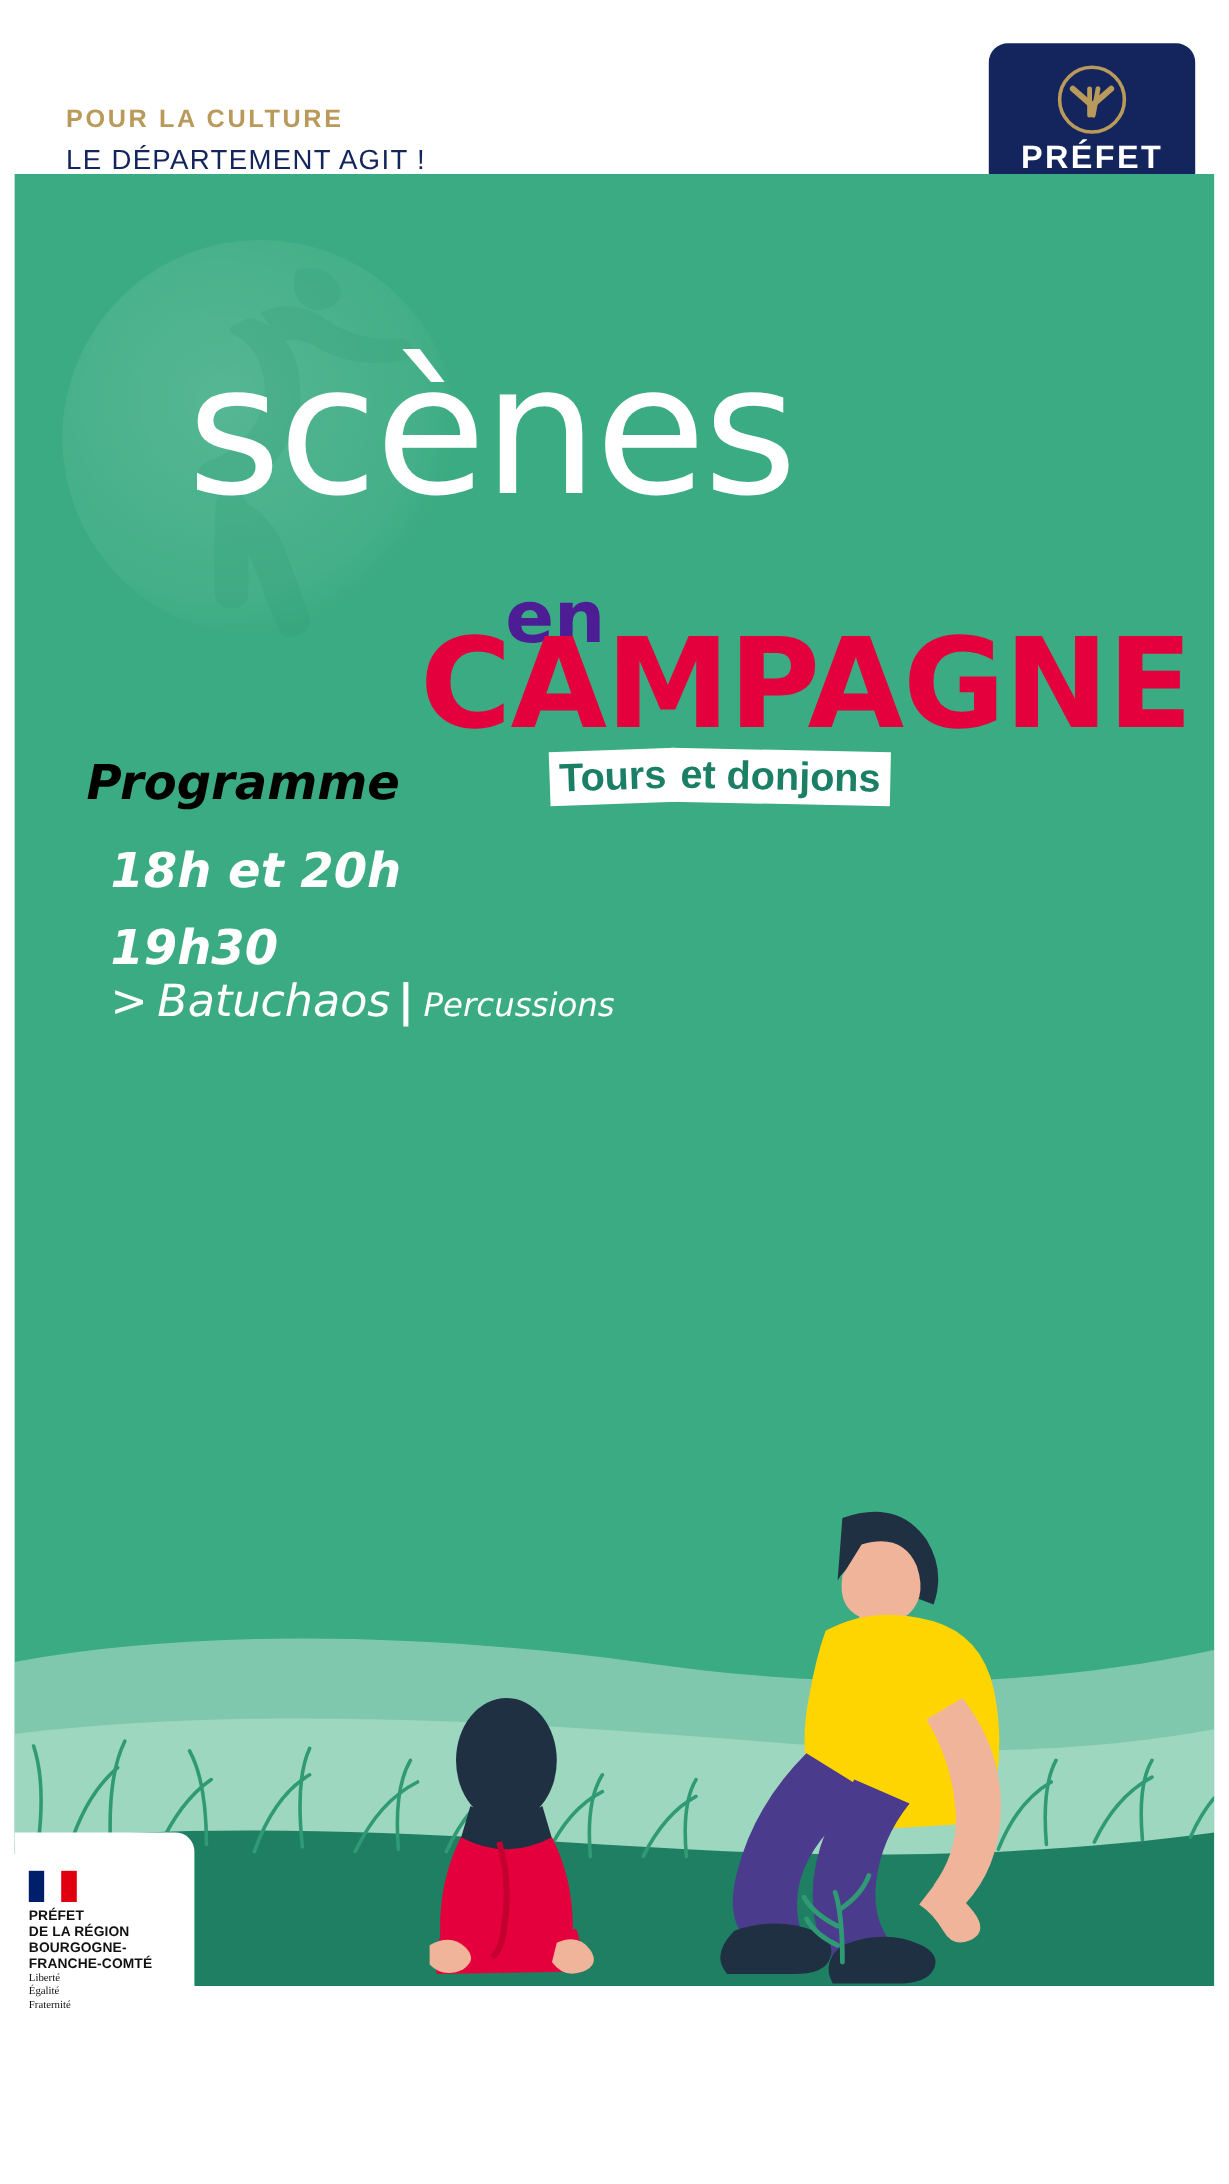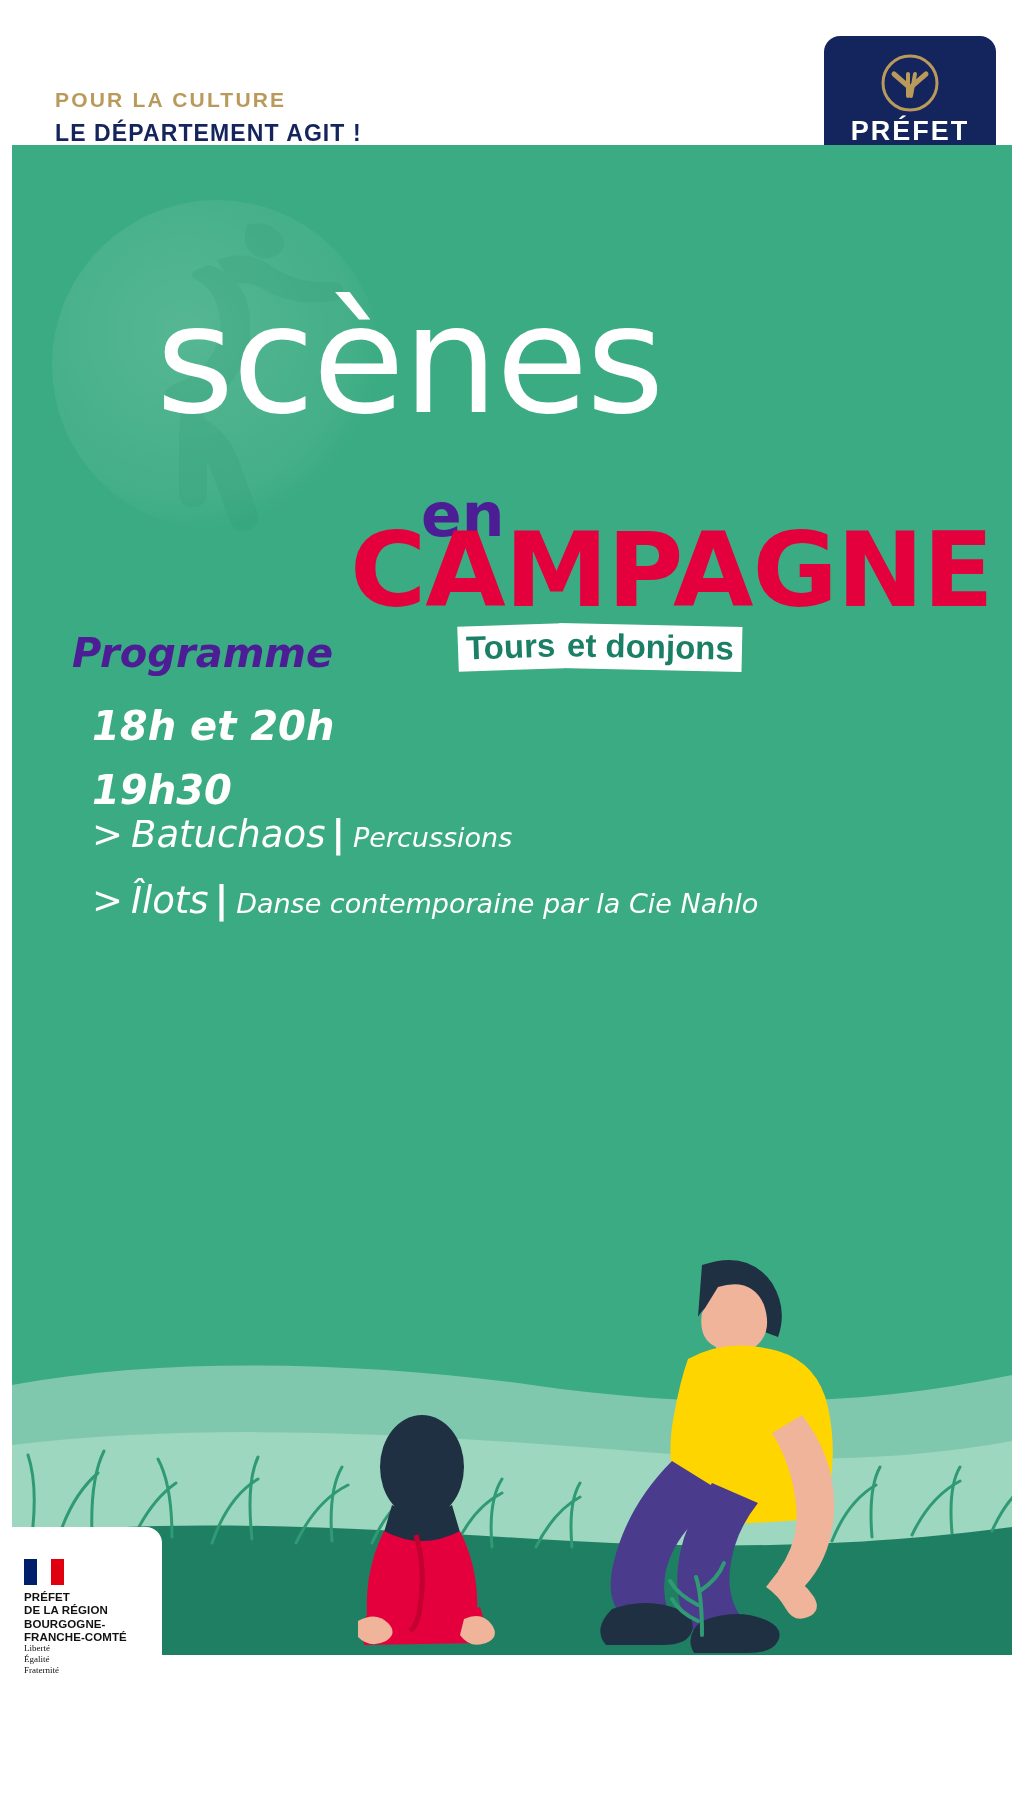"LE DÉPARTEMENT AGIT !" .tagline .line2 { font-weight: bold -> normal }
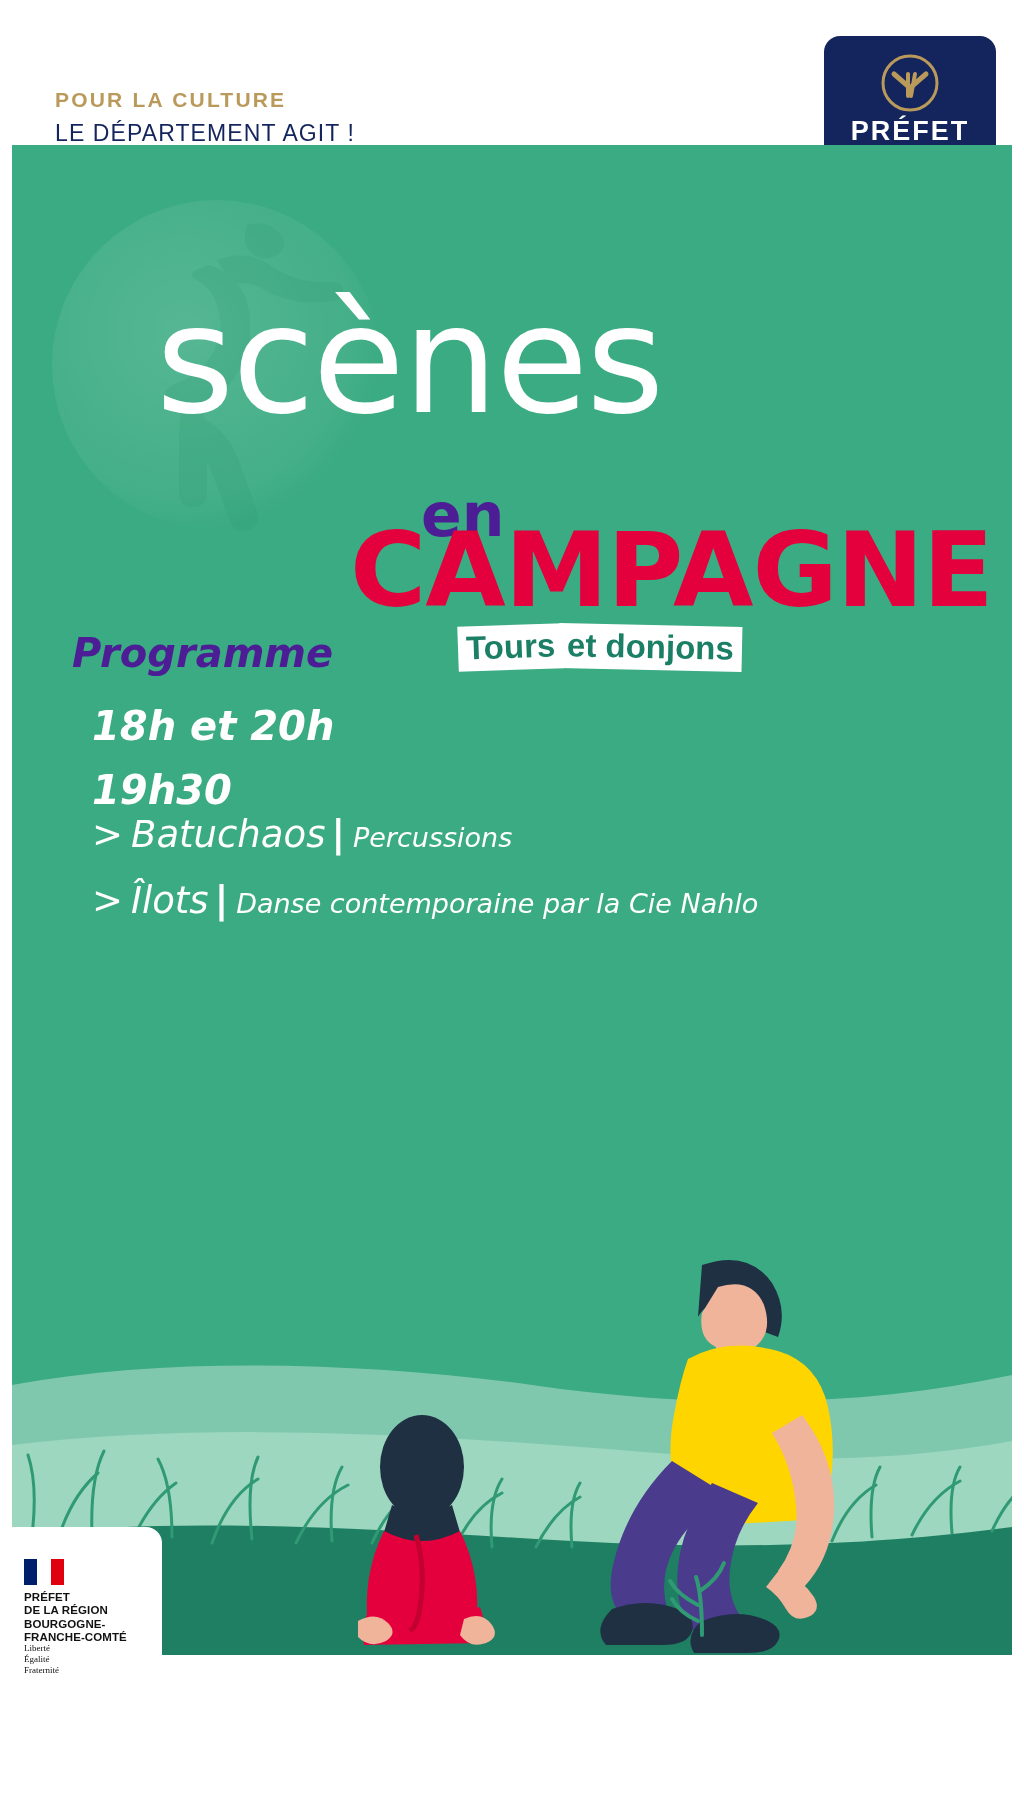"Programme" .programme-title { color: #4c1d95 -> #000000 }
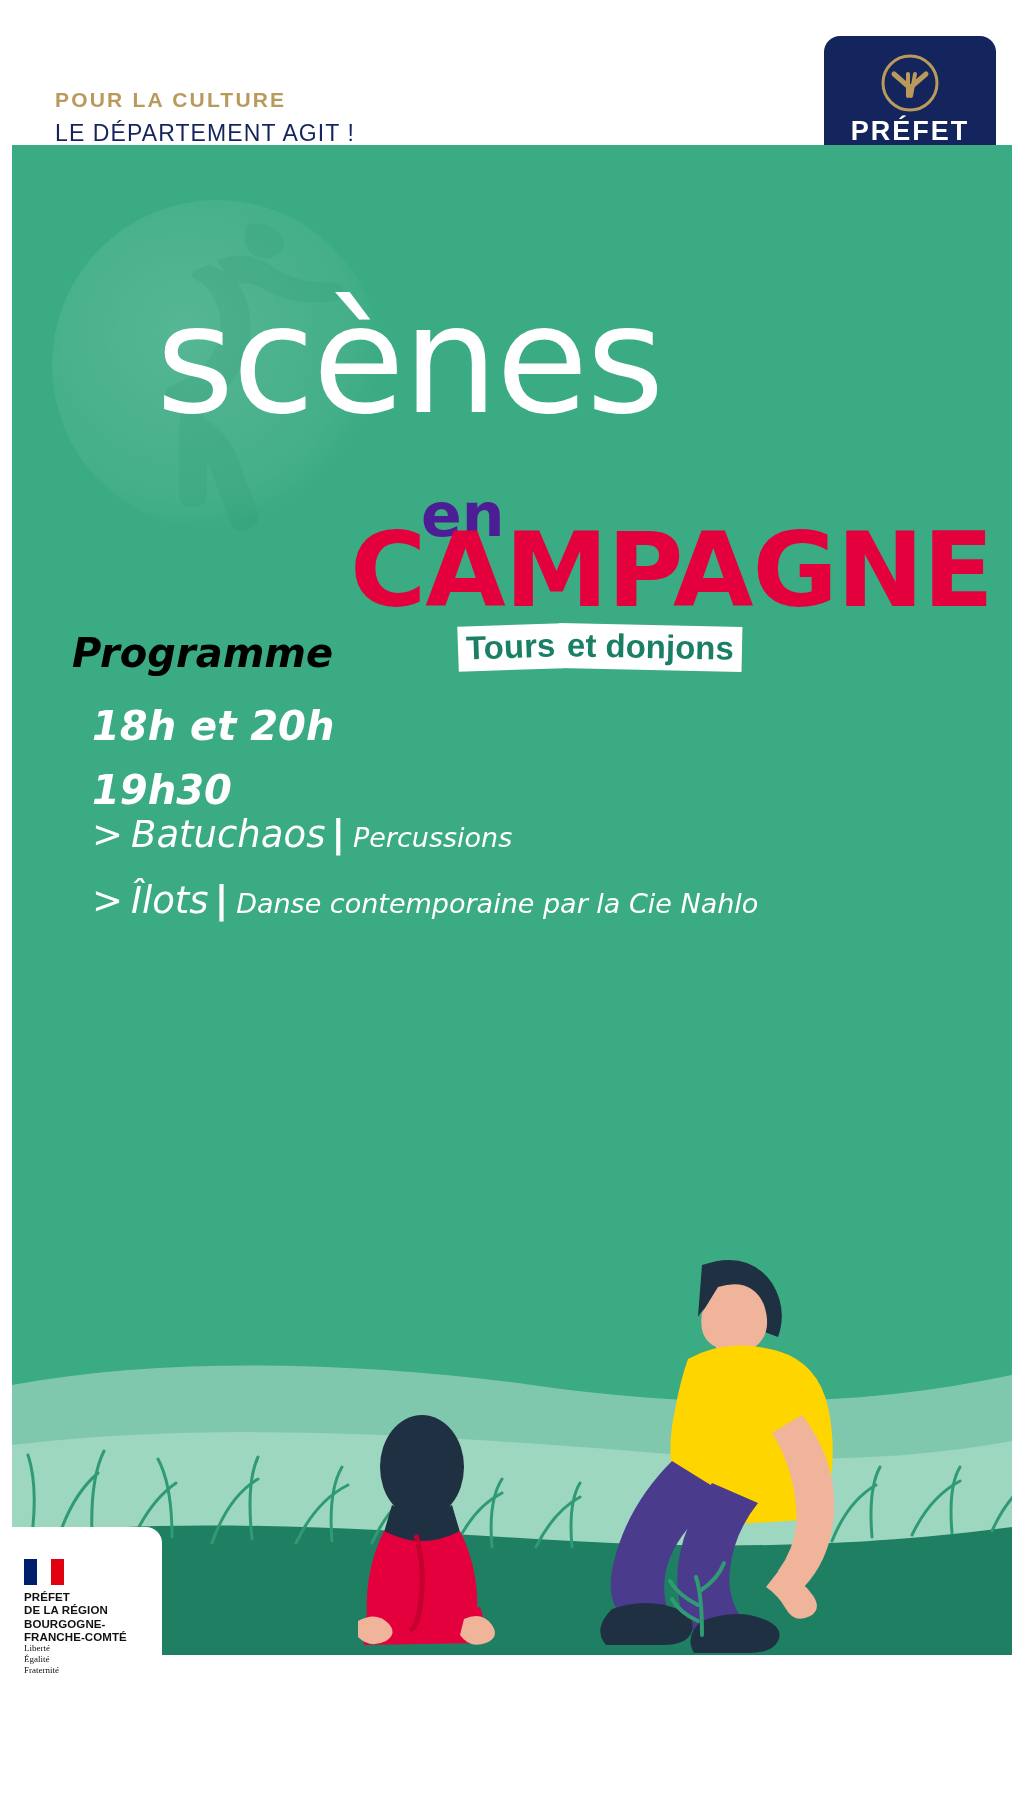"> Îlots | Danse contemporaine" div.prog-line { html: <div> <span>&gt;</span><span>Îlots</span><span>|</span><span>Danse contemporaine par la Cie Nahlo</span> </div> -> none }
